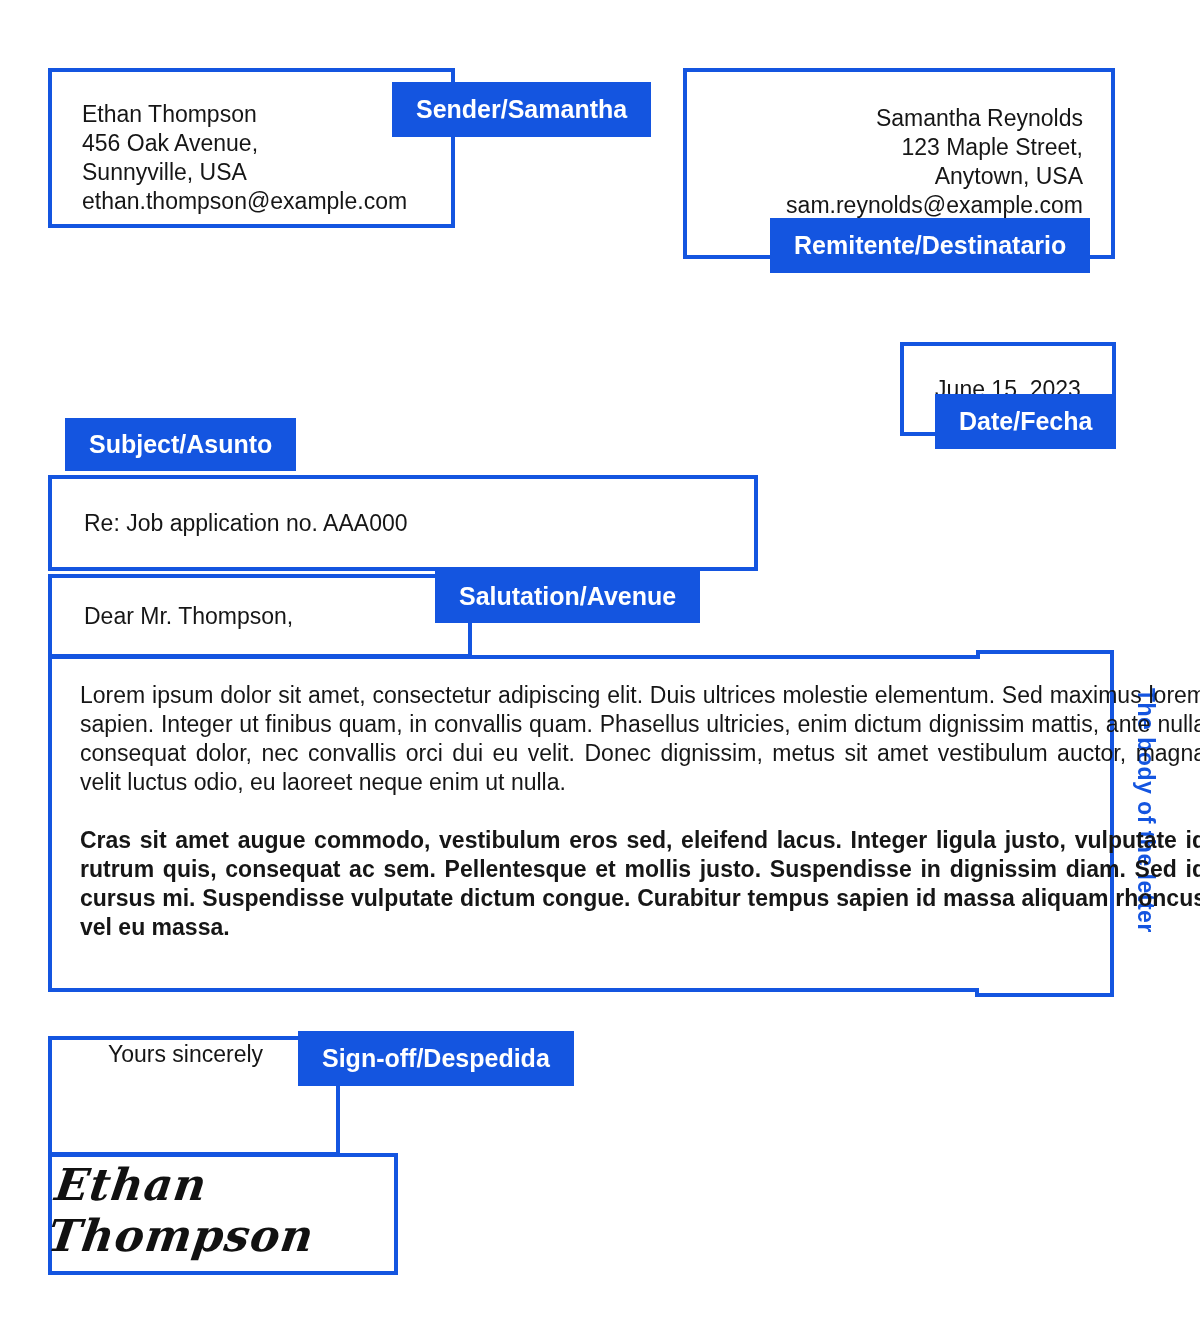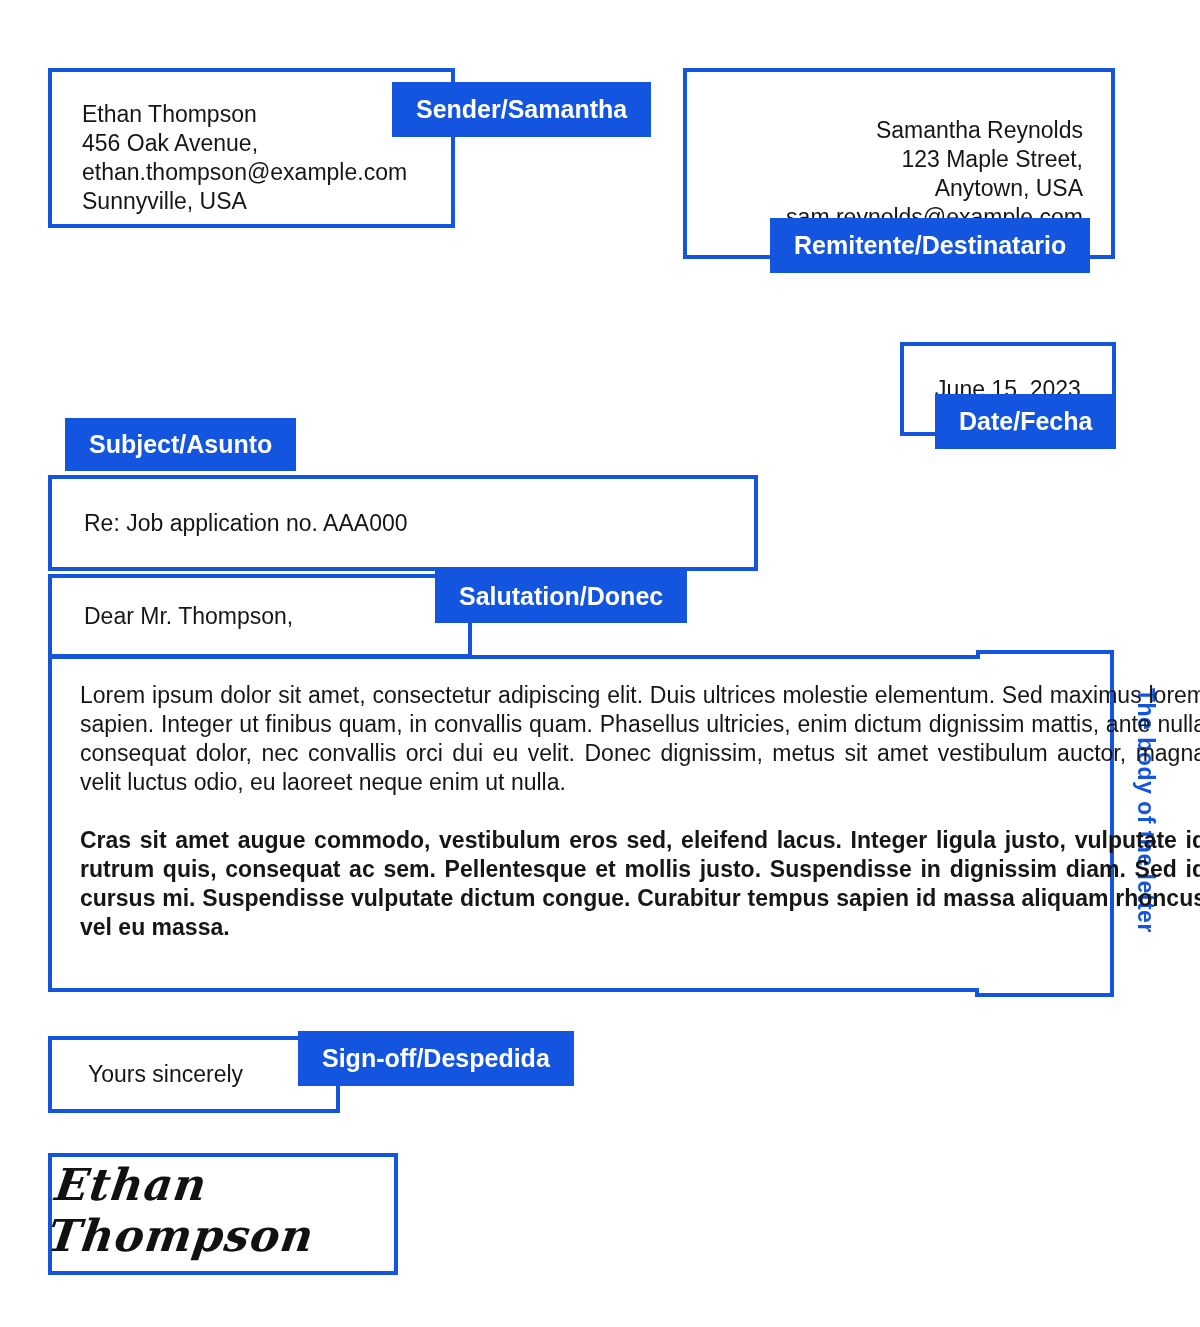"Samantha Reynolds" .recipient-addr { padding: 44px 28px 0 0 -> 32px 28px 0 0 }
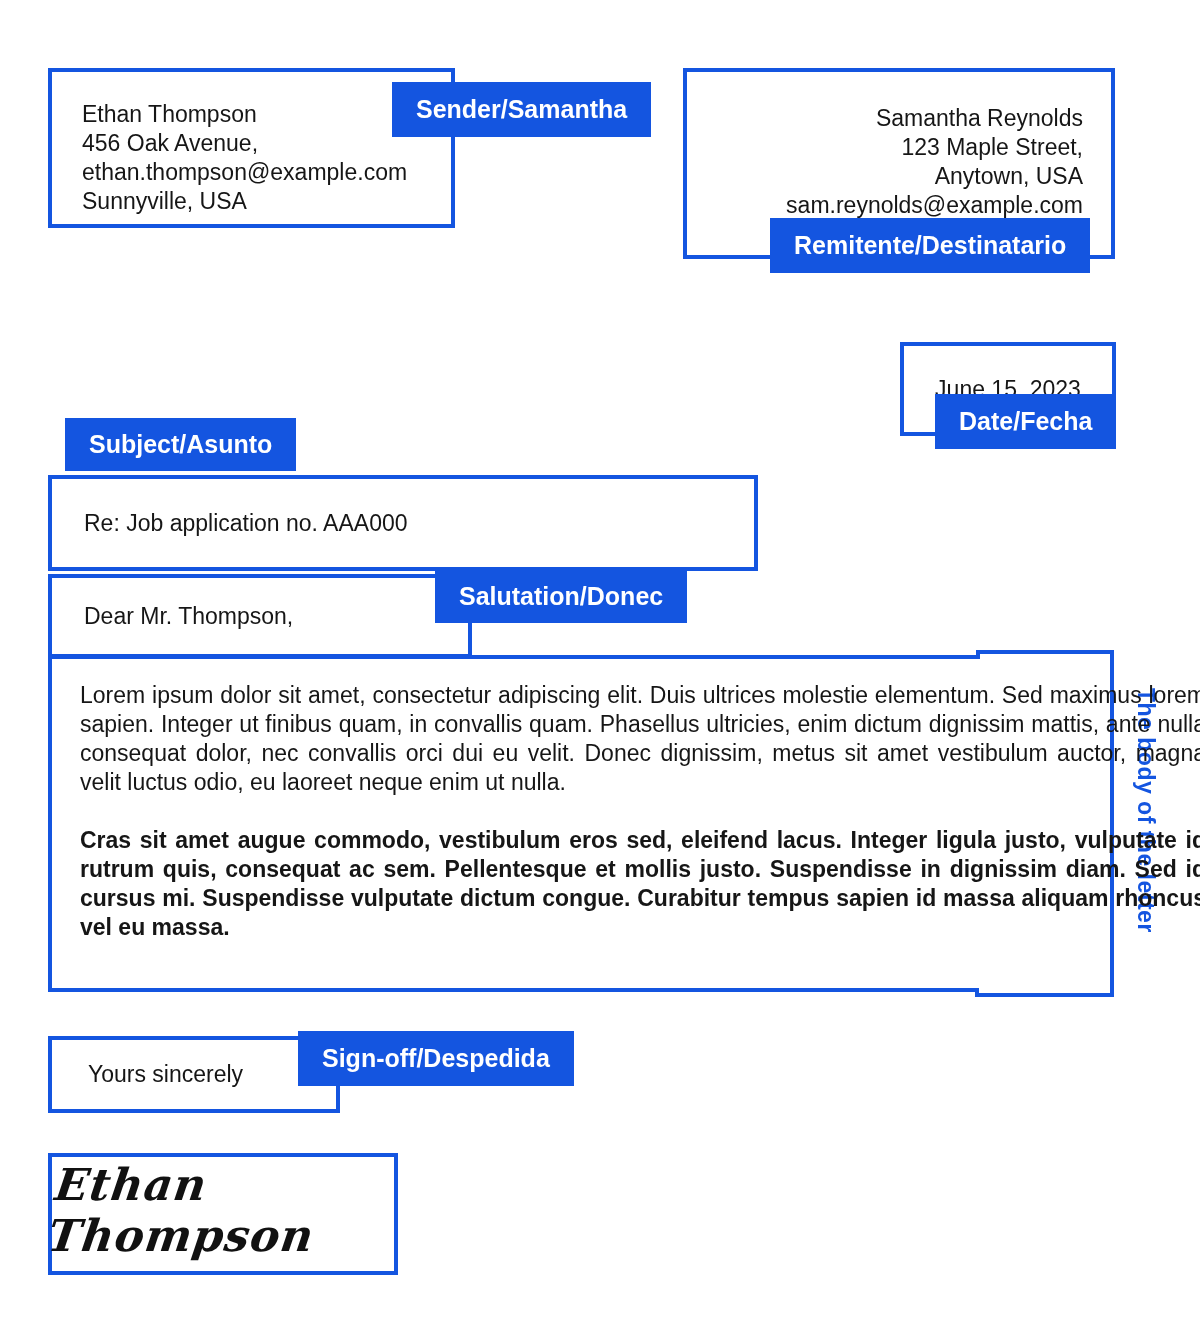"ethan.thompson@example.com" div { order: before "Sunnyville, USA" -> after "Sunnyville, USA" }
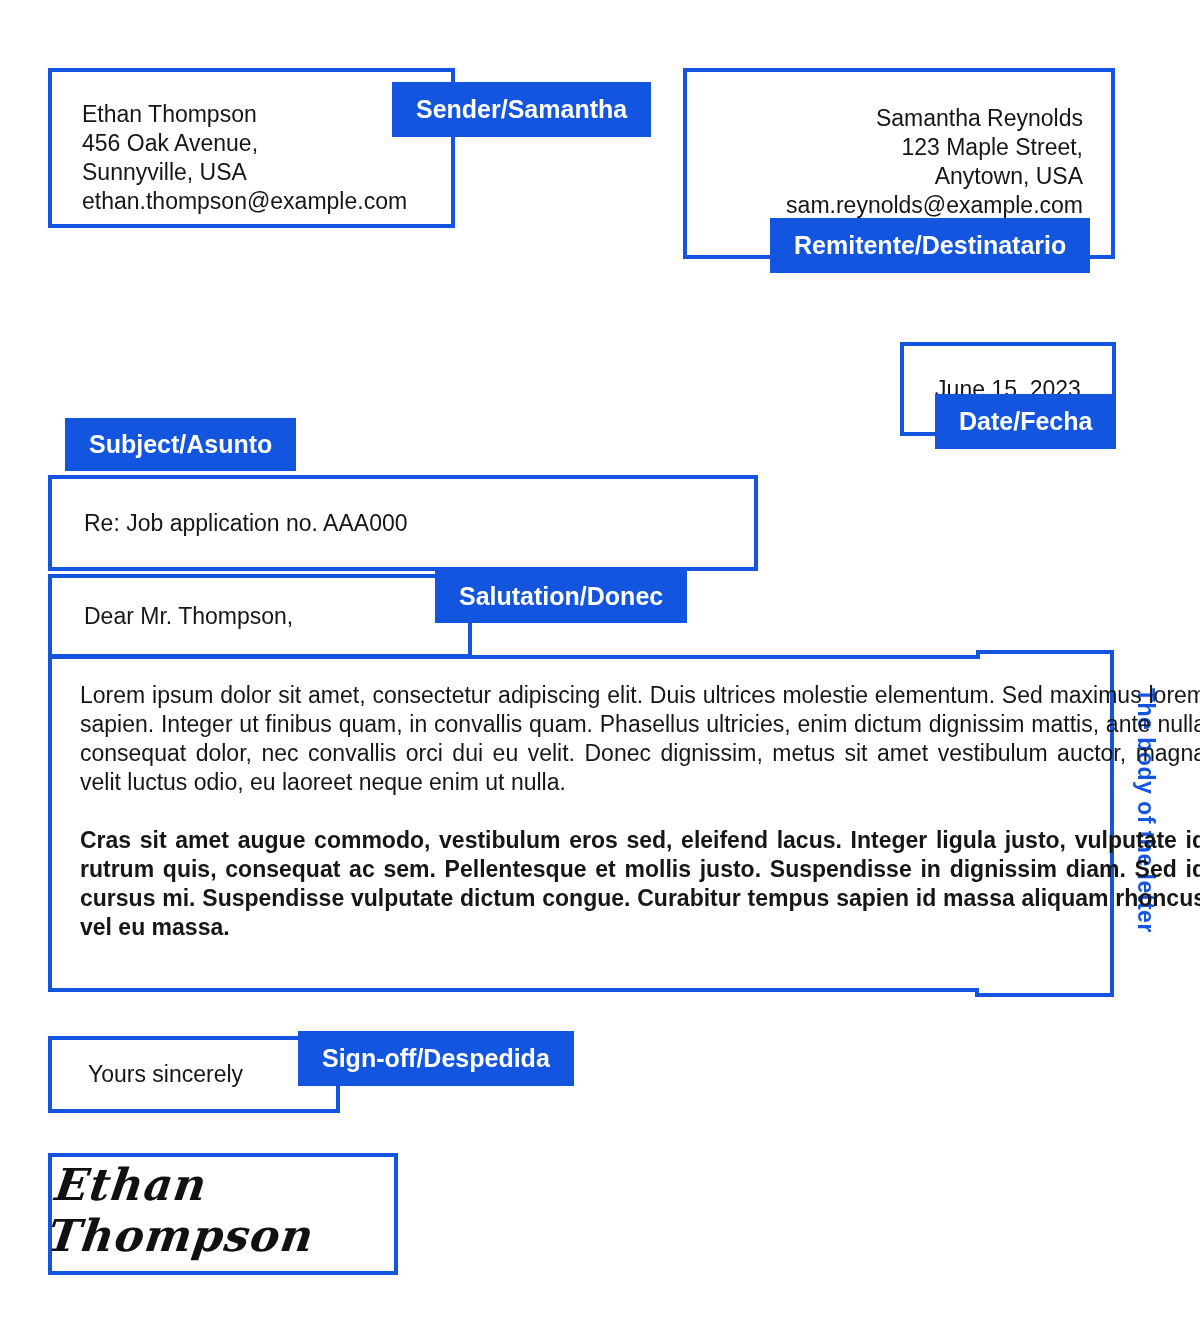"Salutation/Donec" div.chip { text: Salutation/Donec -> Salutation/Avenue }
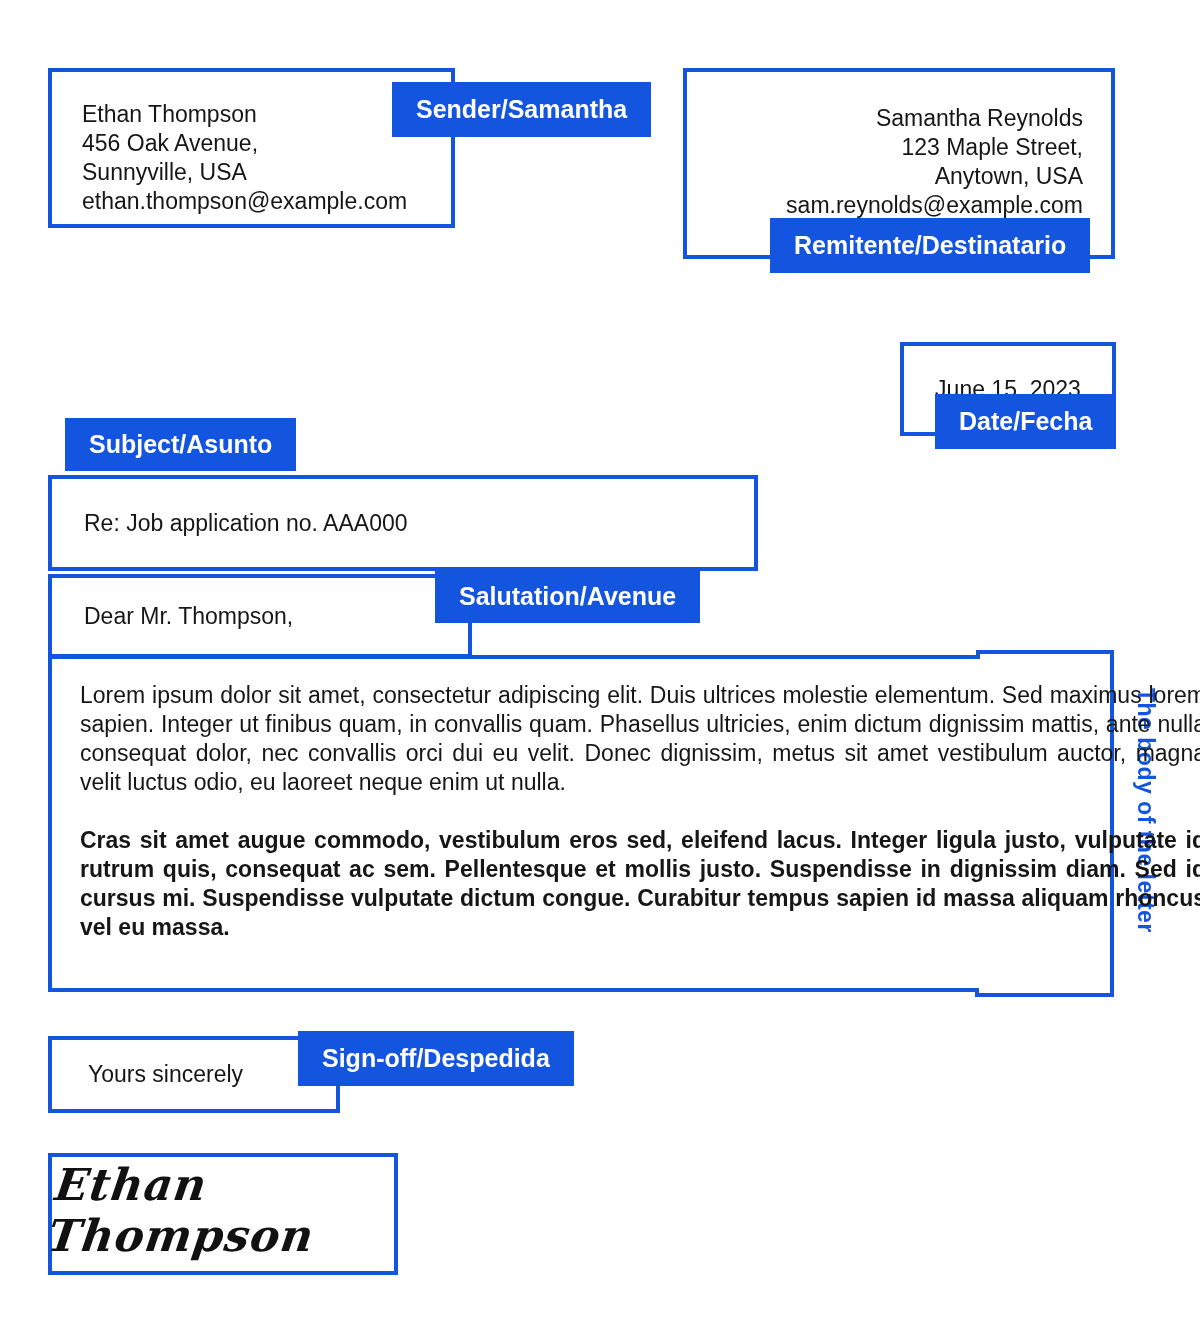"Yours sincerely" .signoff-box { align-items: center -> none; height: 77px -> 120px; padding-left: 36px -> 56px }
